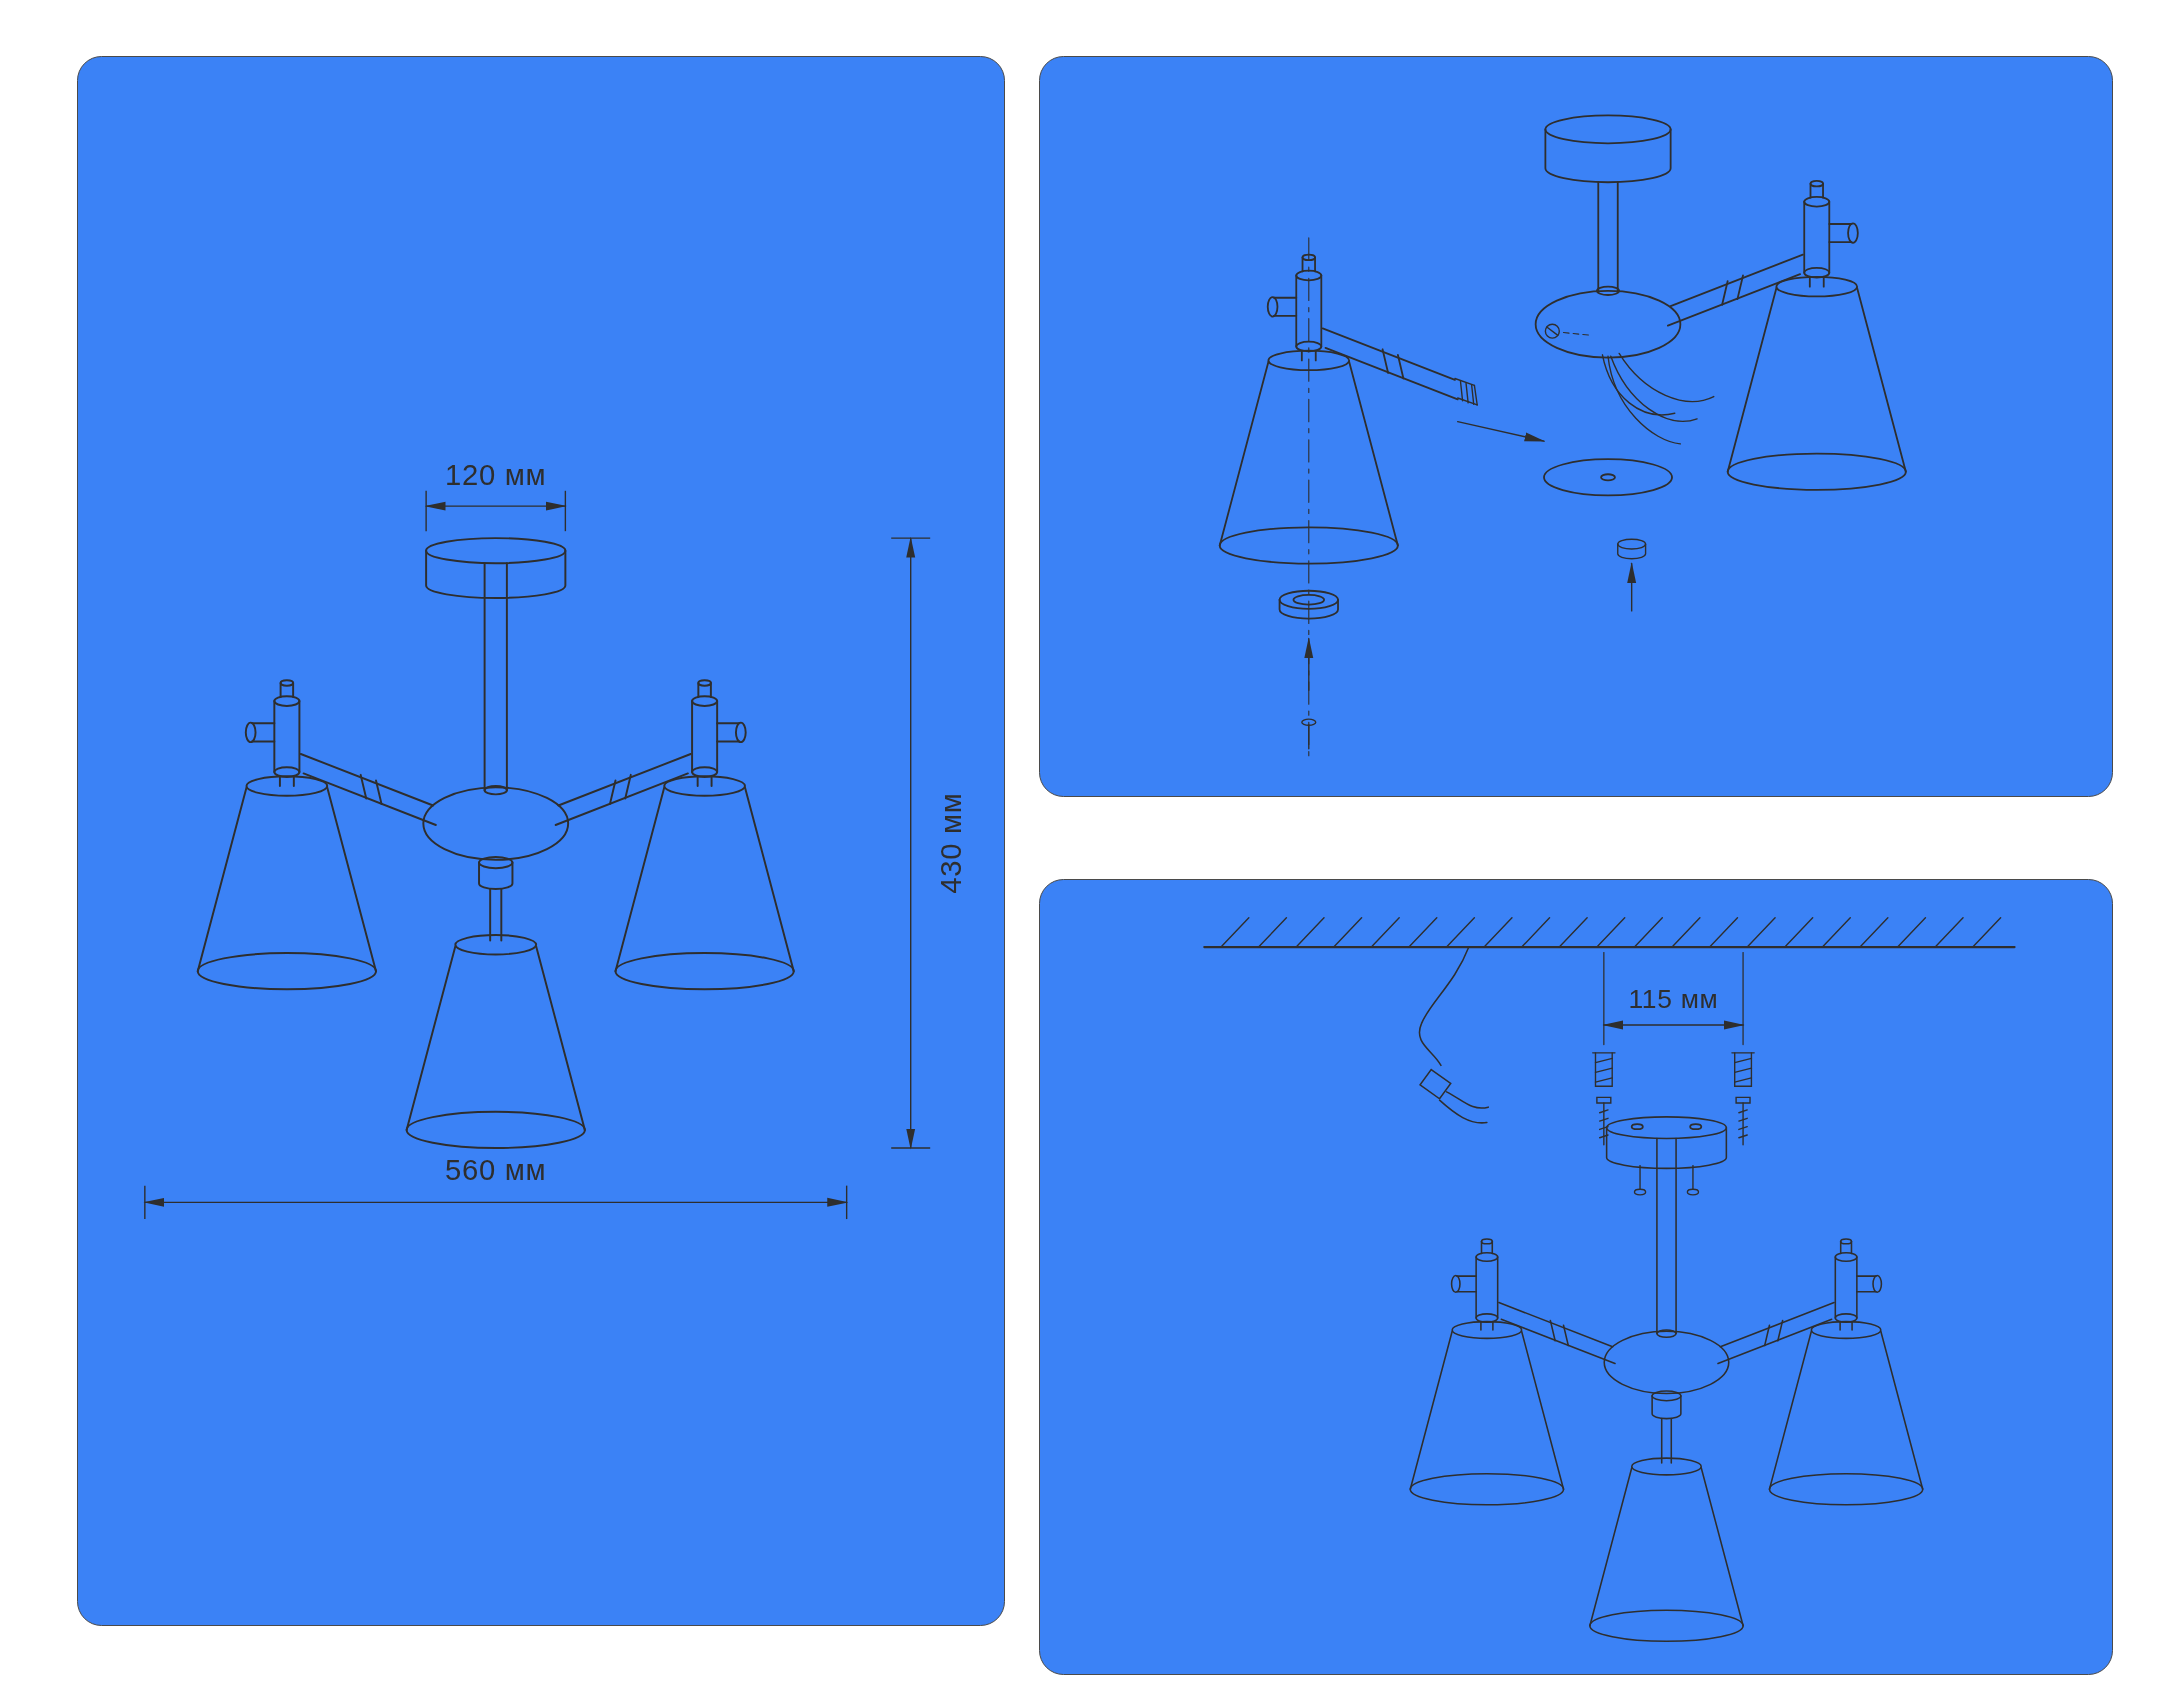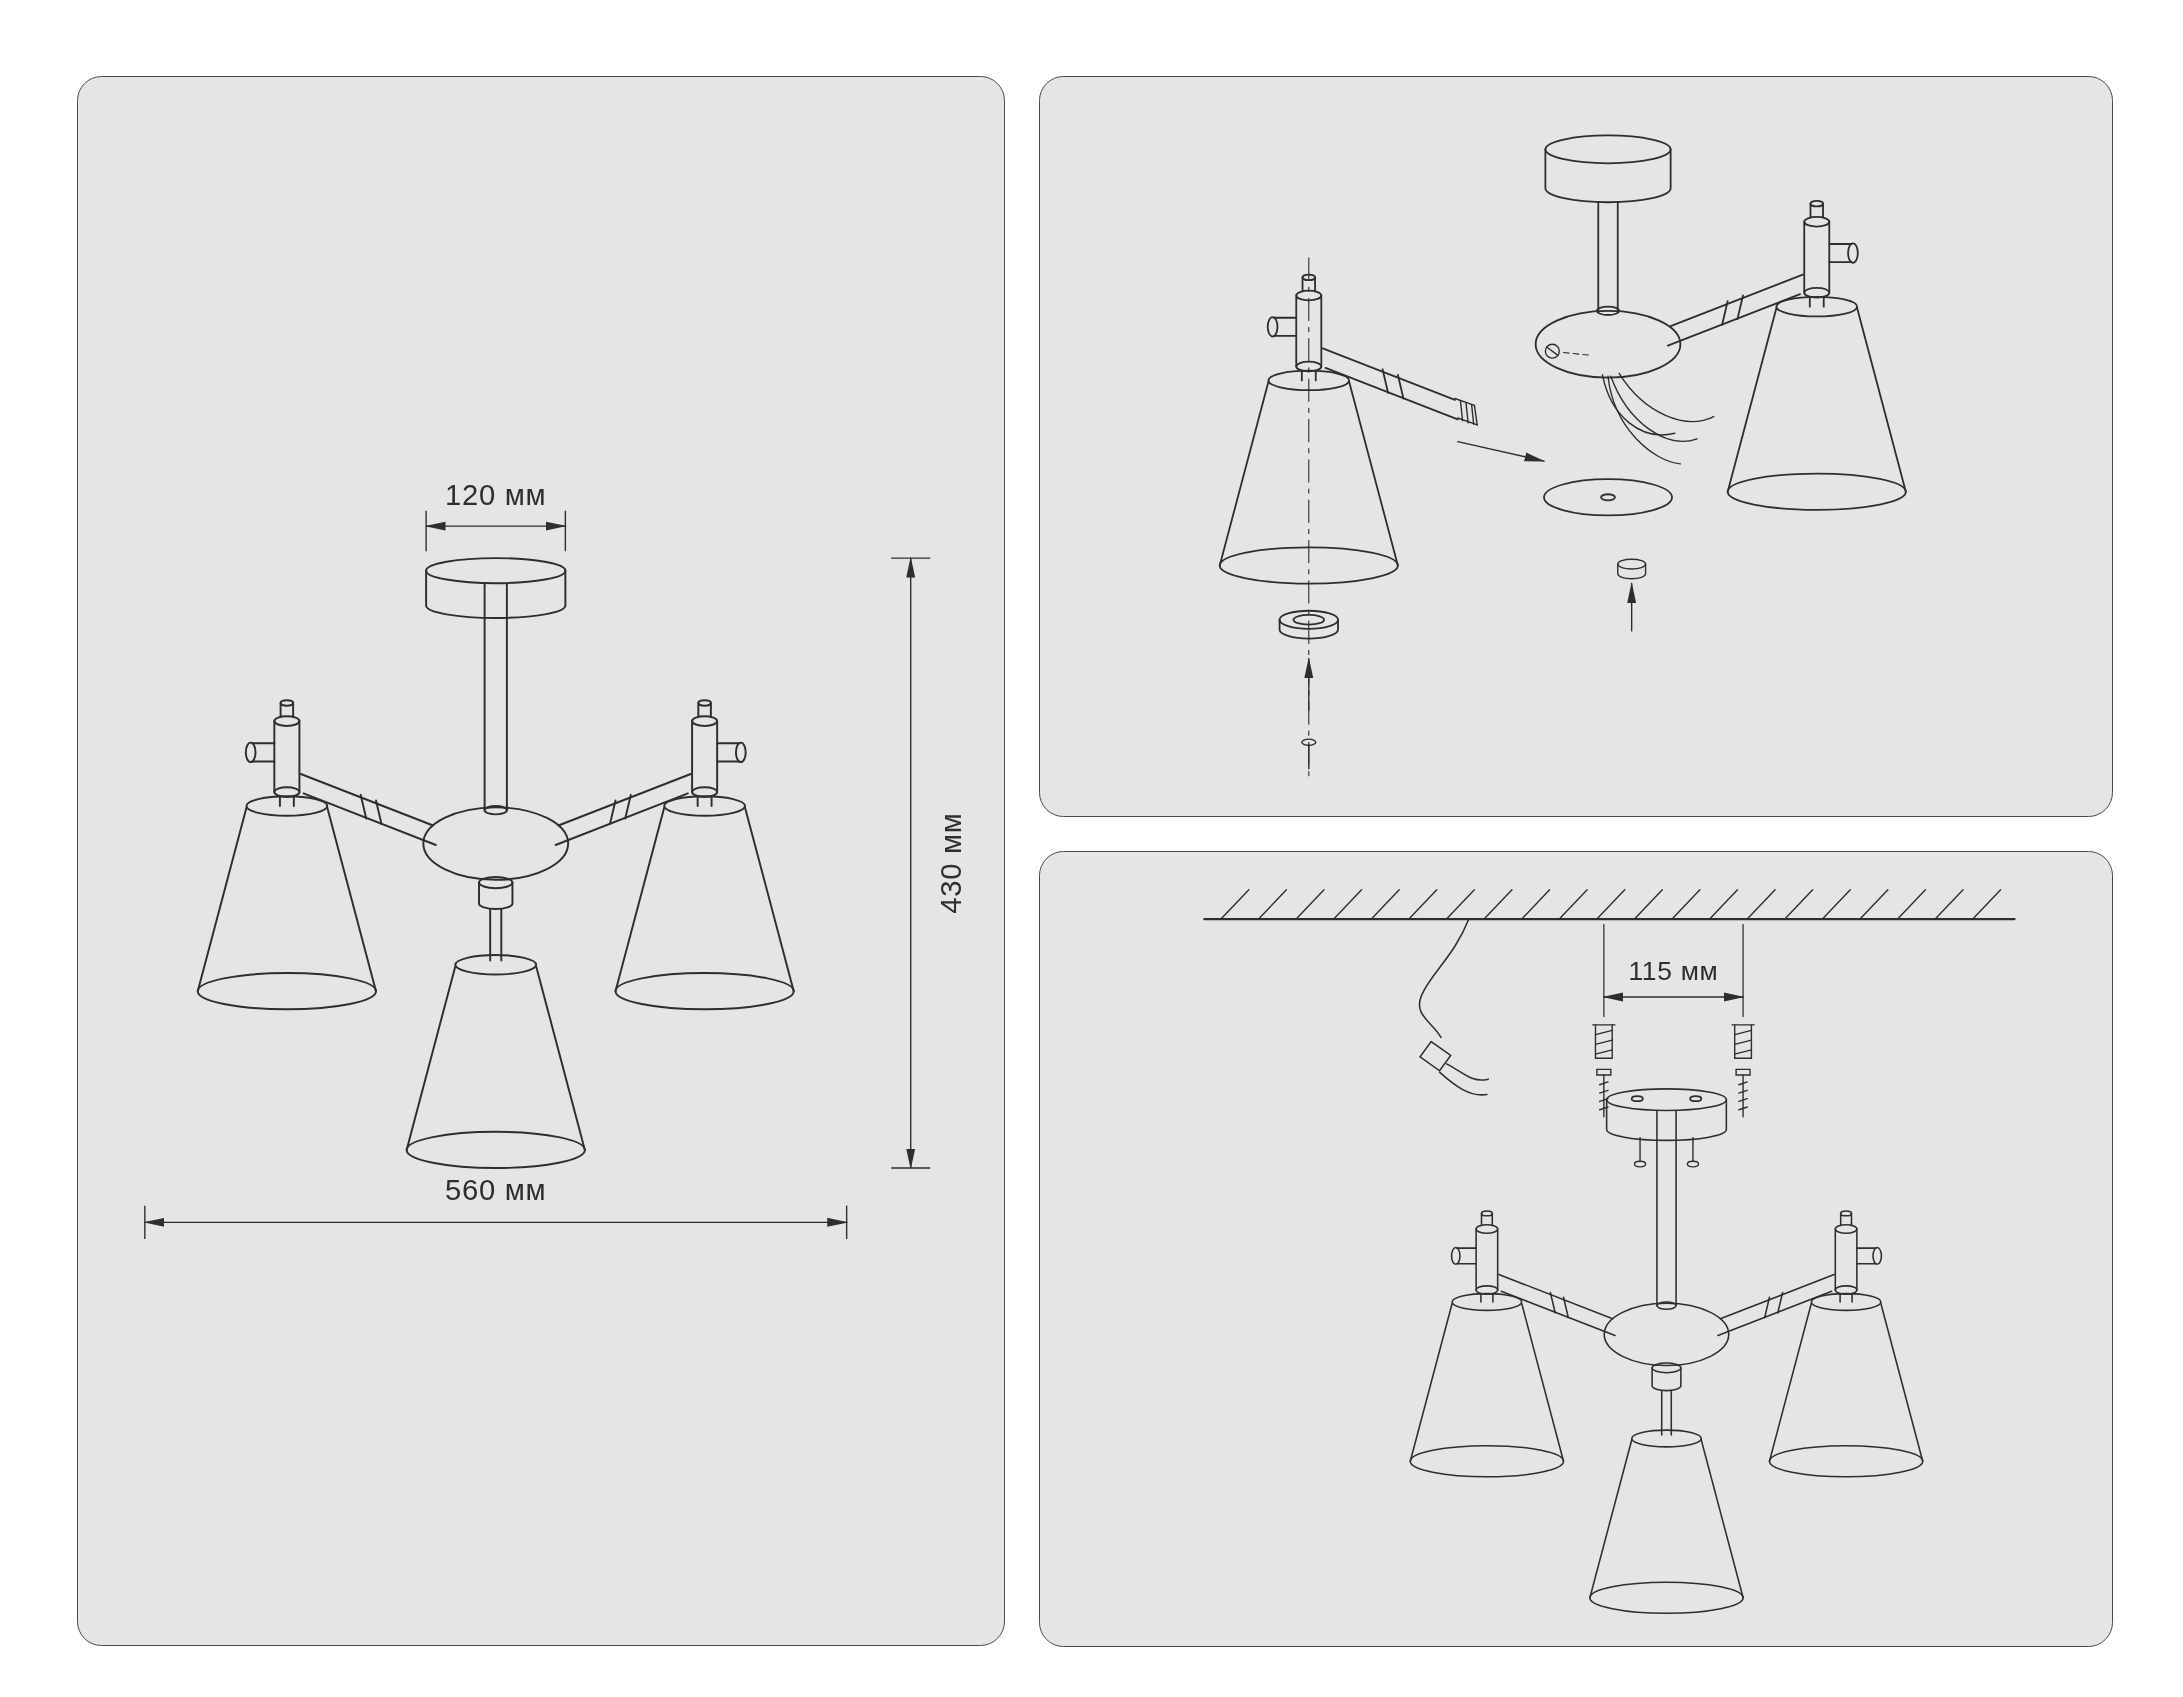"120 мм" .panel { background: #e5e5e5 -> #3b82f6; margin-top: 20px -> none }
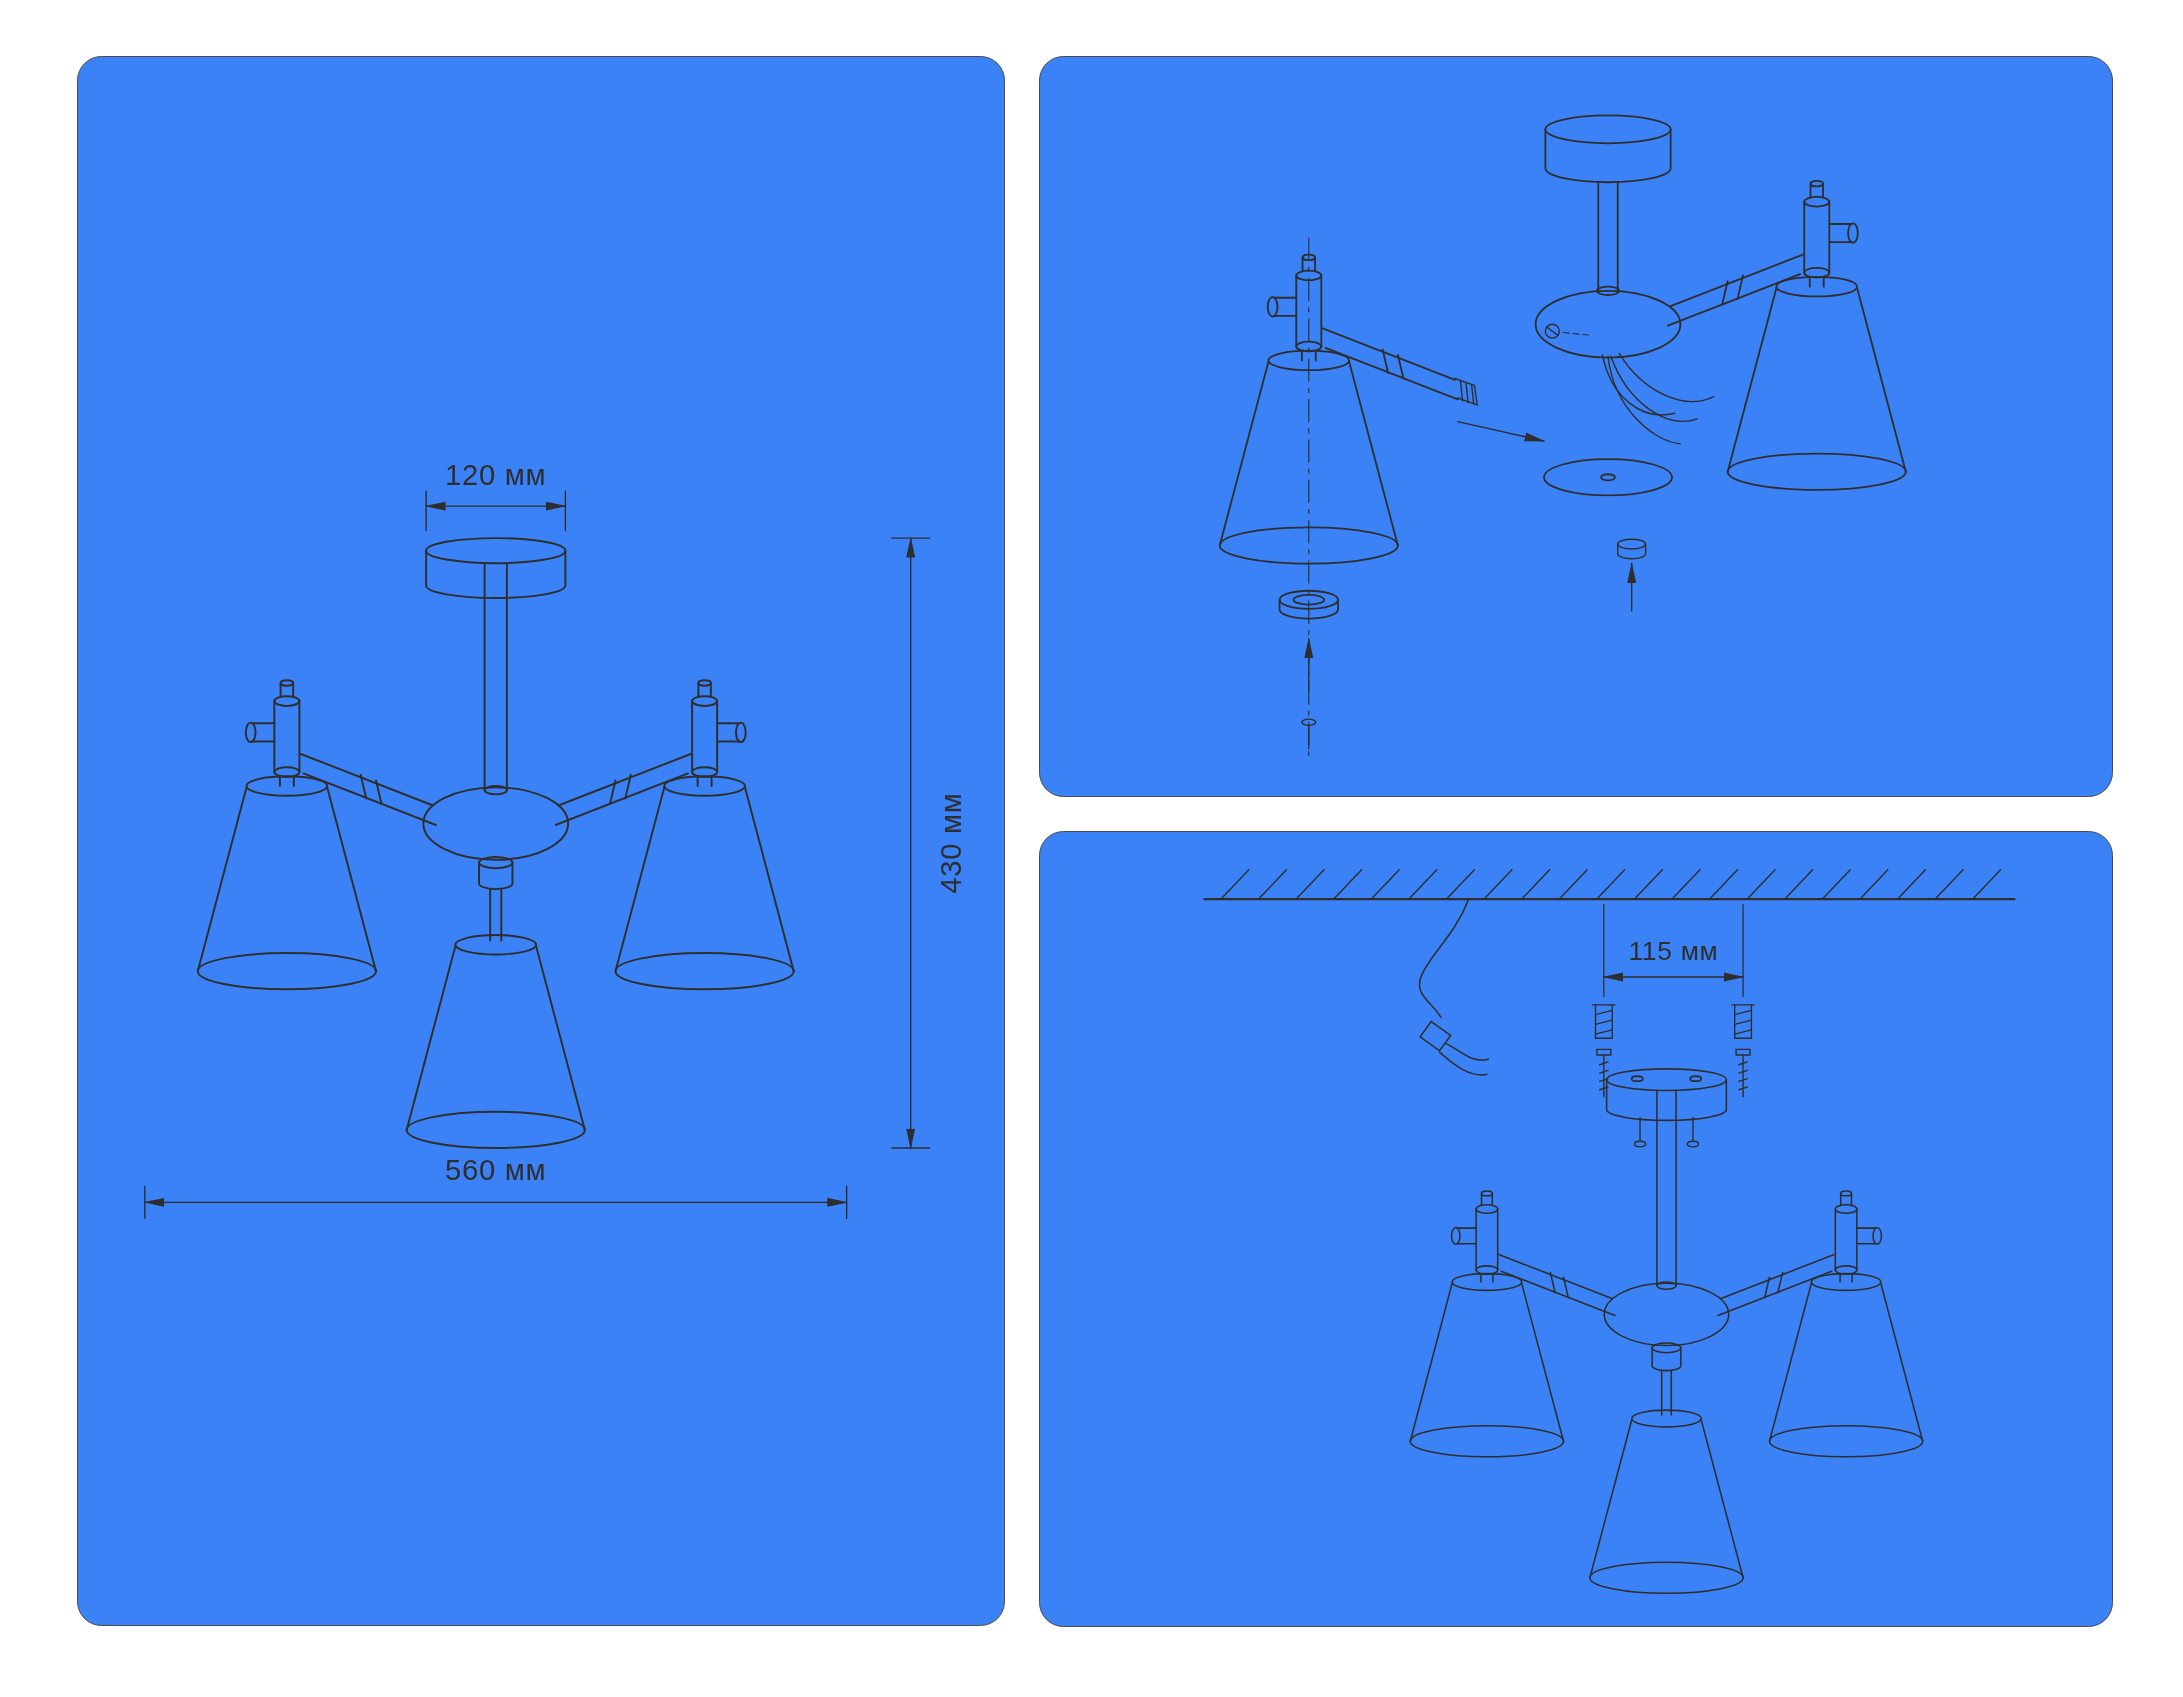"115 мм" #panel-installation { top: 831px -> 879px }
